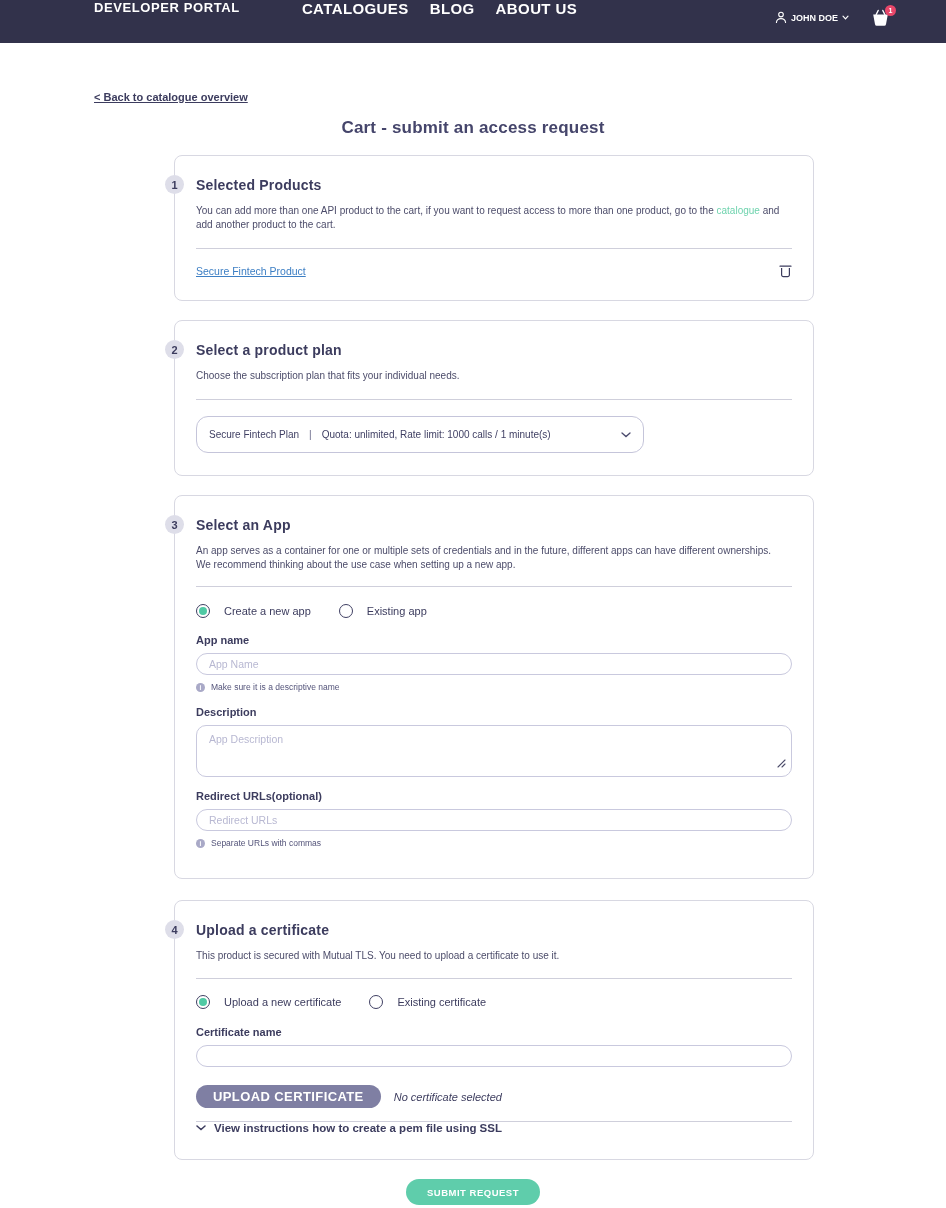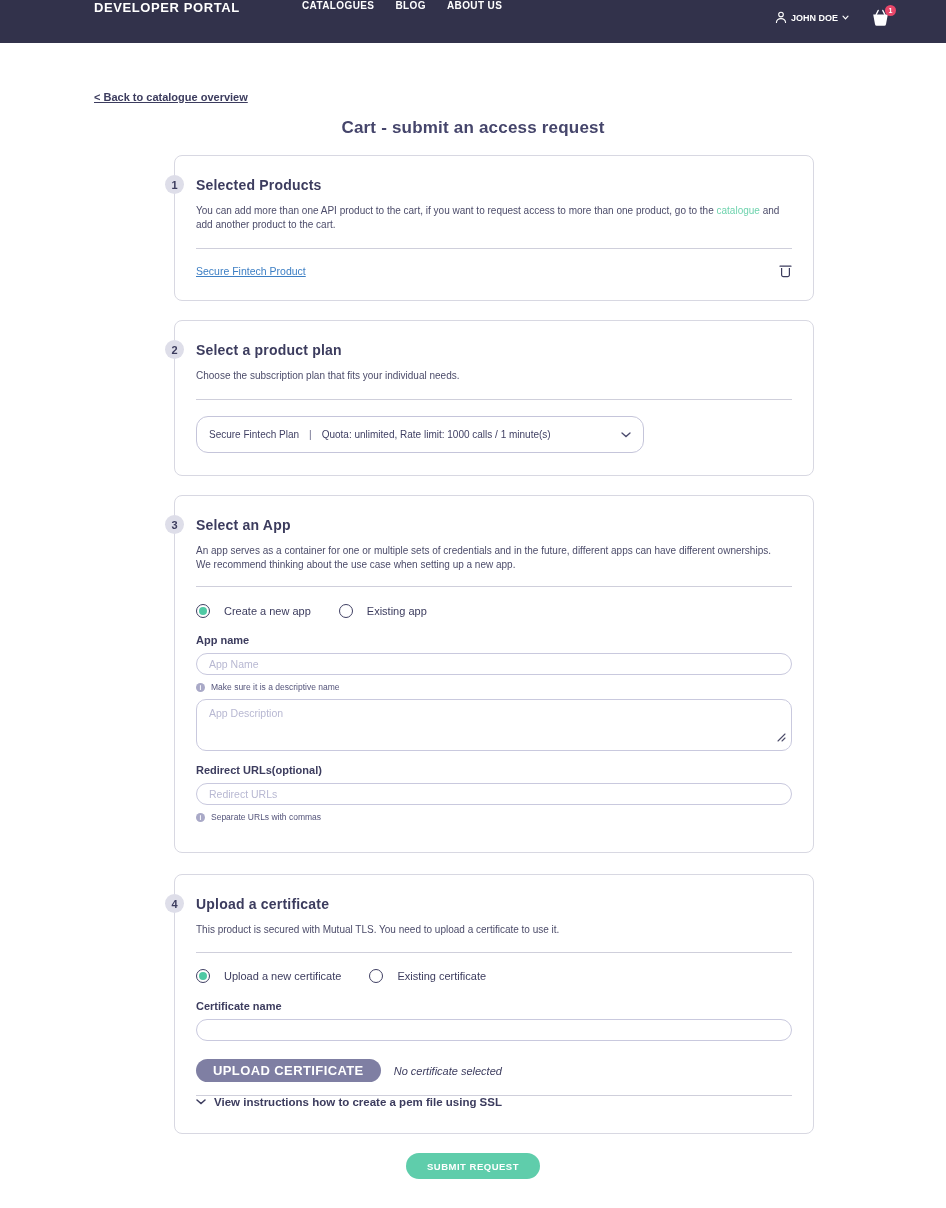"CATALOGUES" .nav-item { font-size: 10px -> 15px }
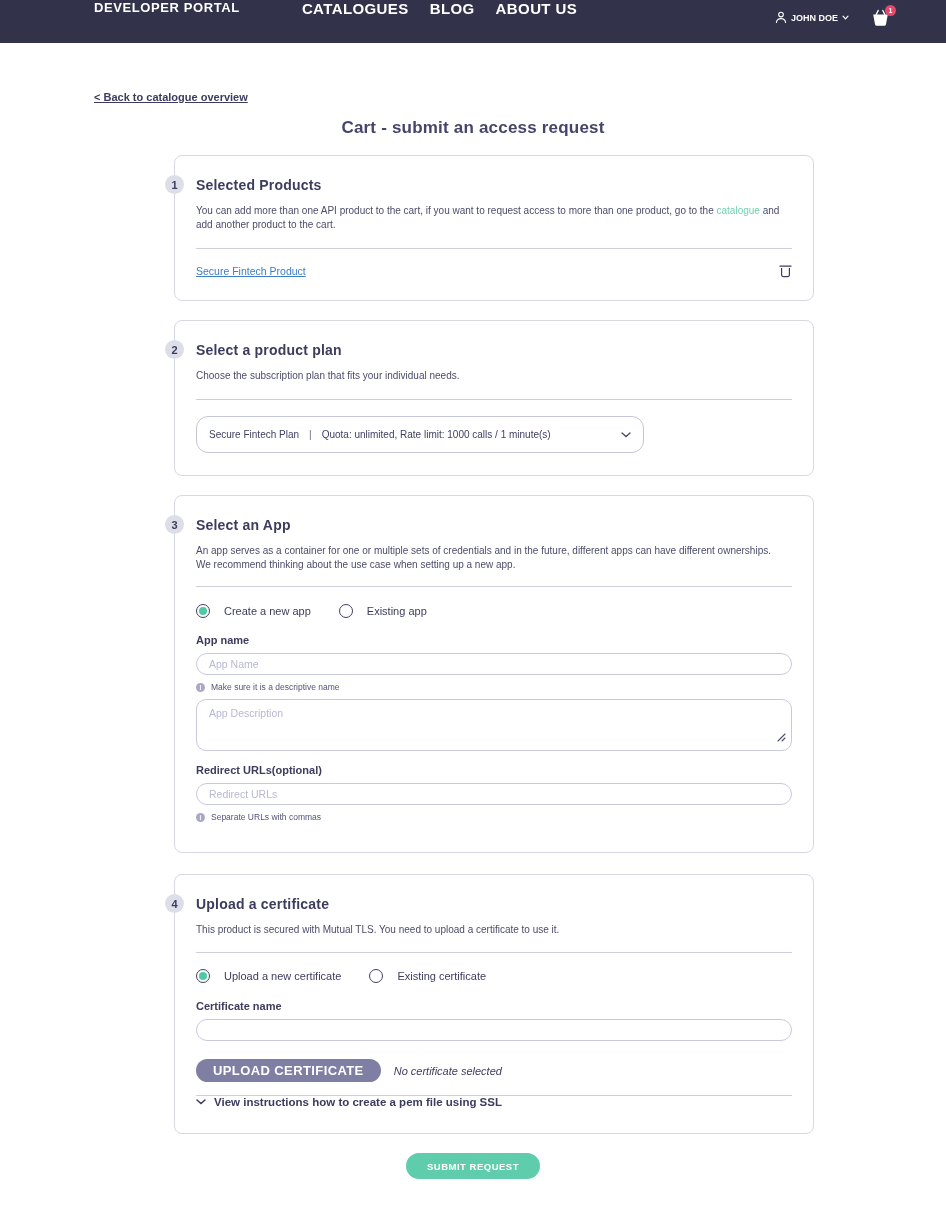"Description" div.field-label { html: none -> <div>Description</div> }
